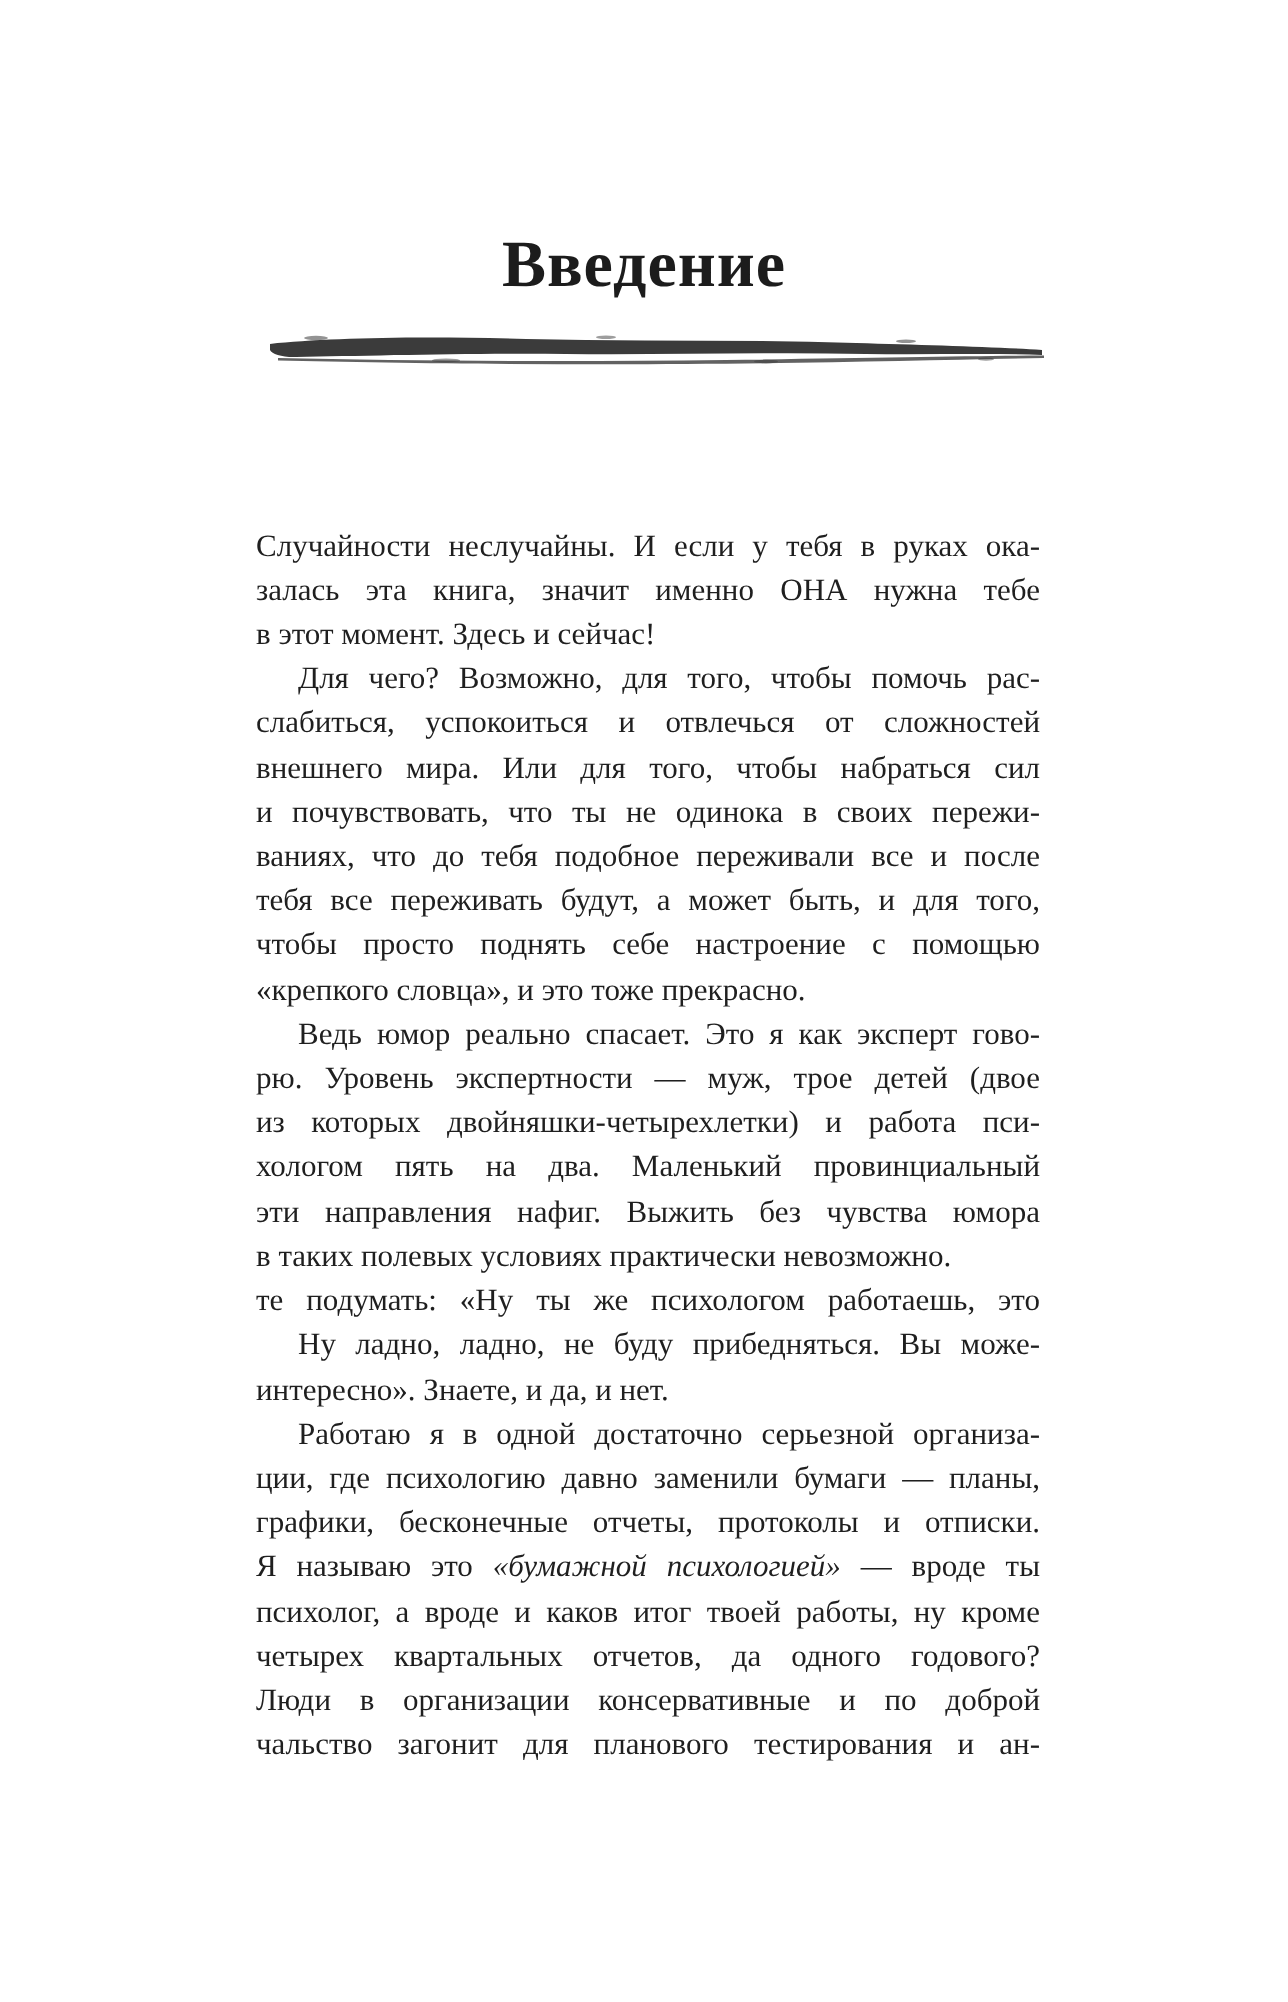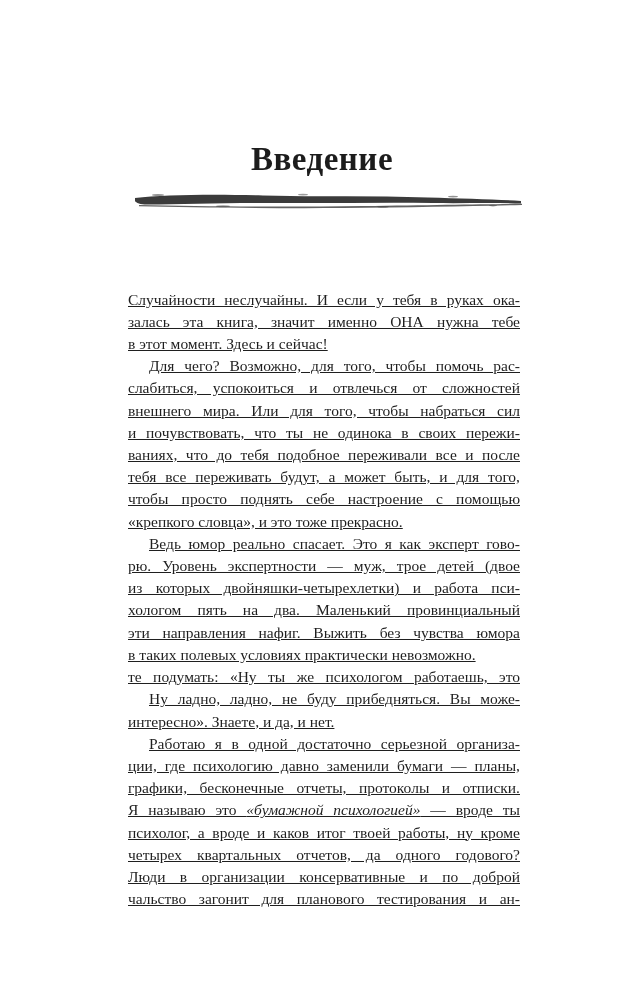"Введение" .chapter-title { margin-top: 26px -> none }
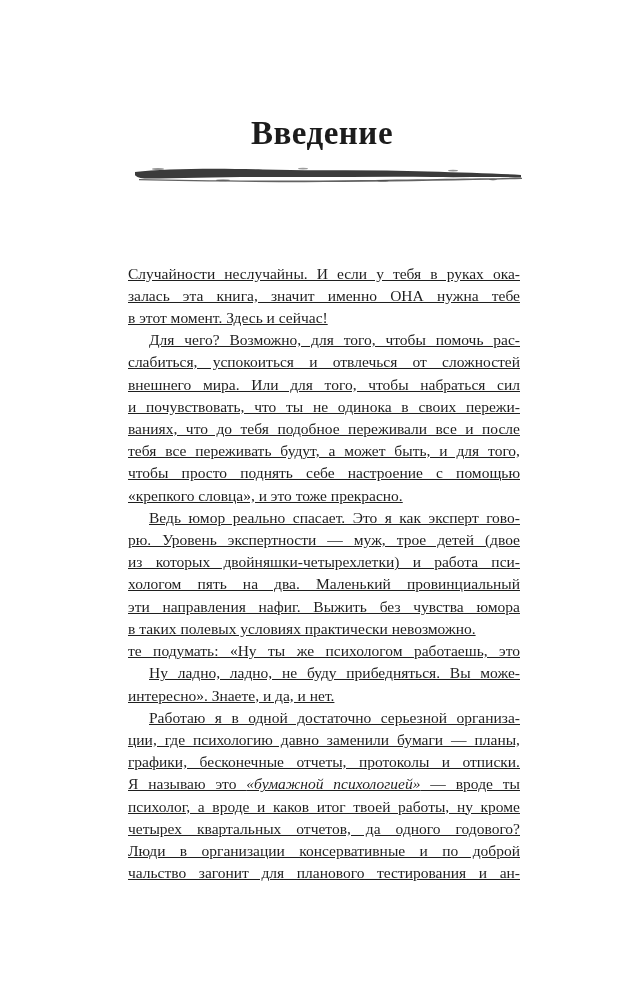"Случайности неслучайны. И если у" .body-text { text-decoration: underline -> none }
